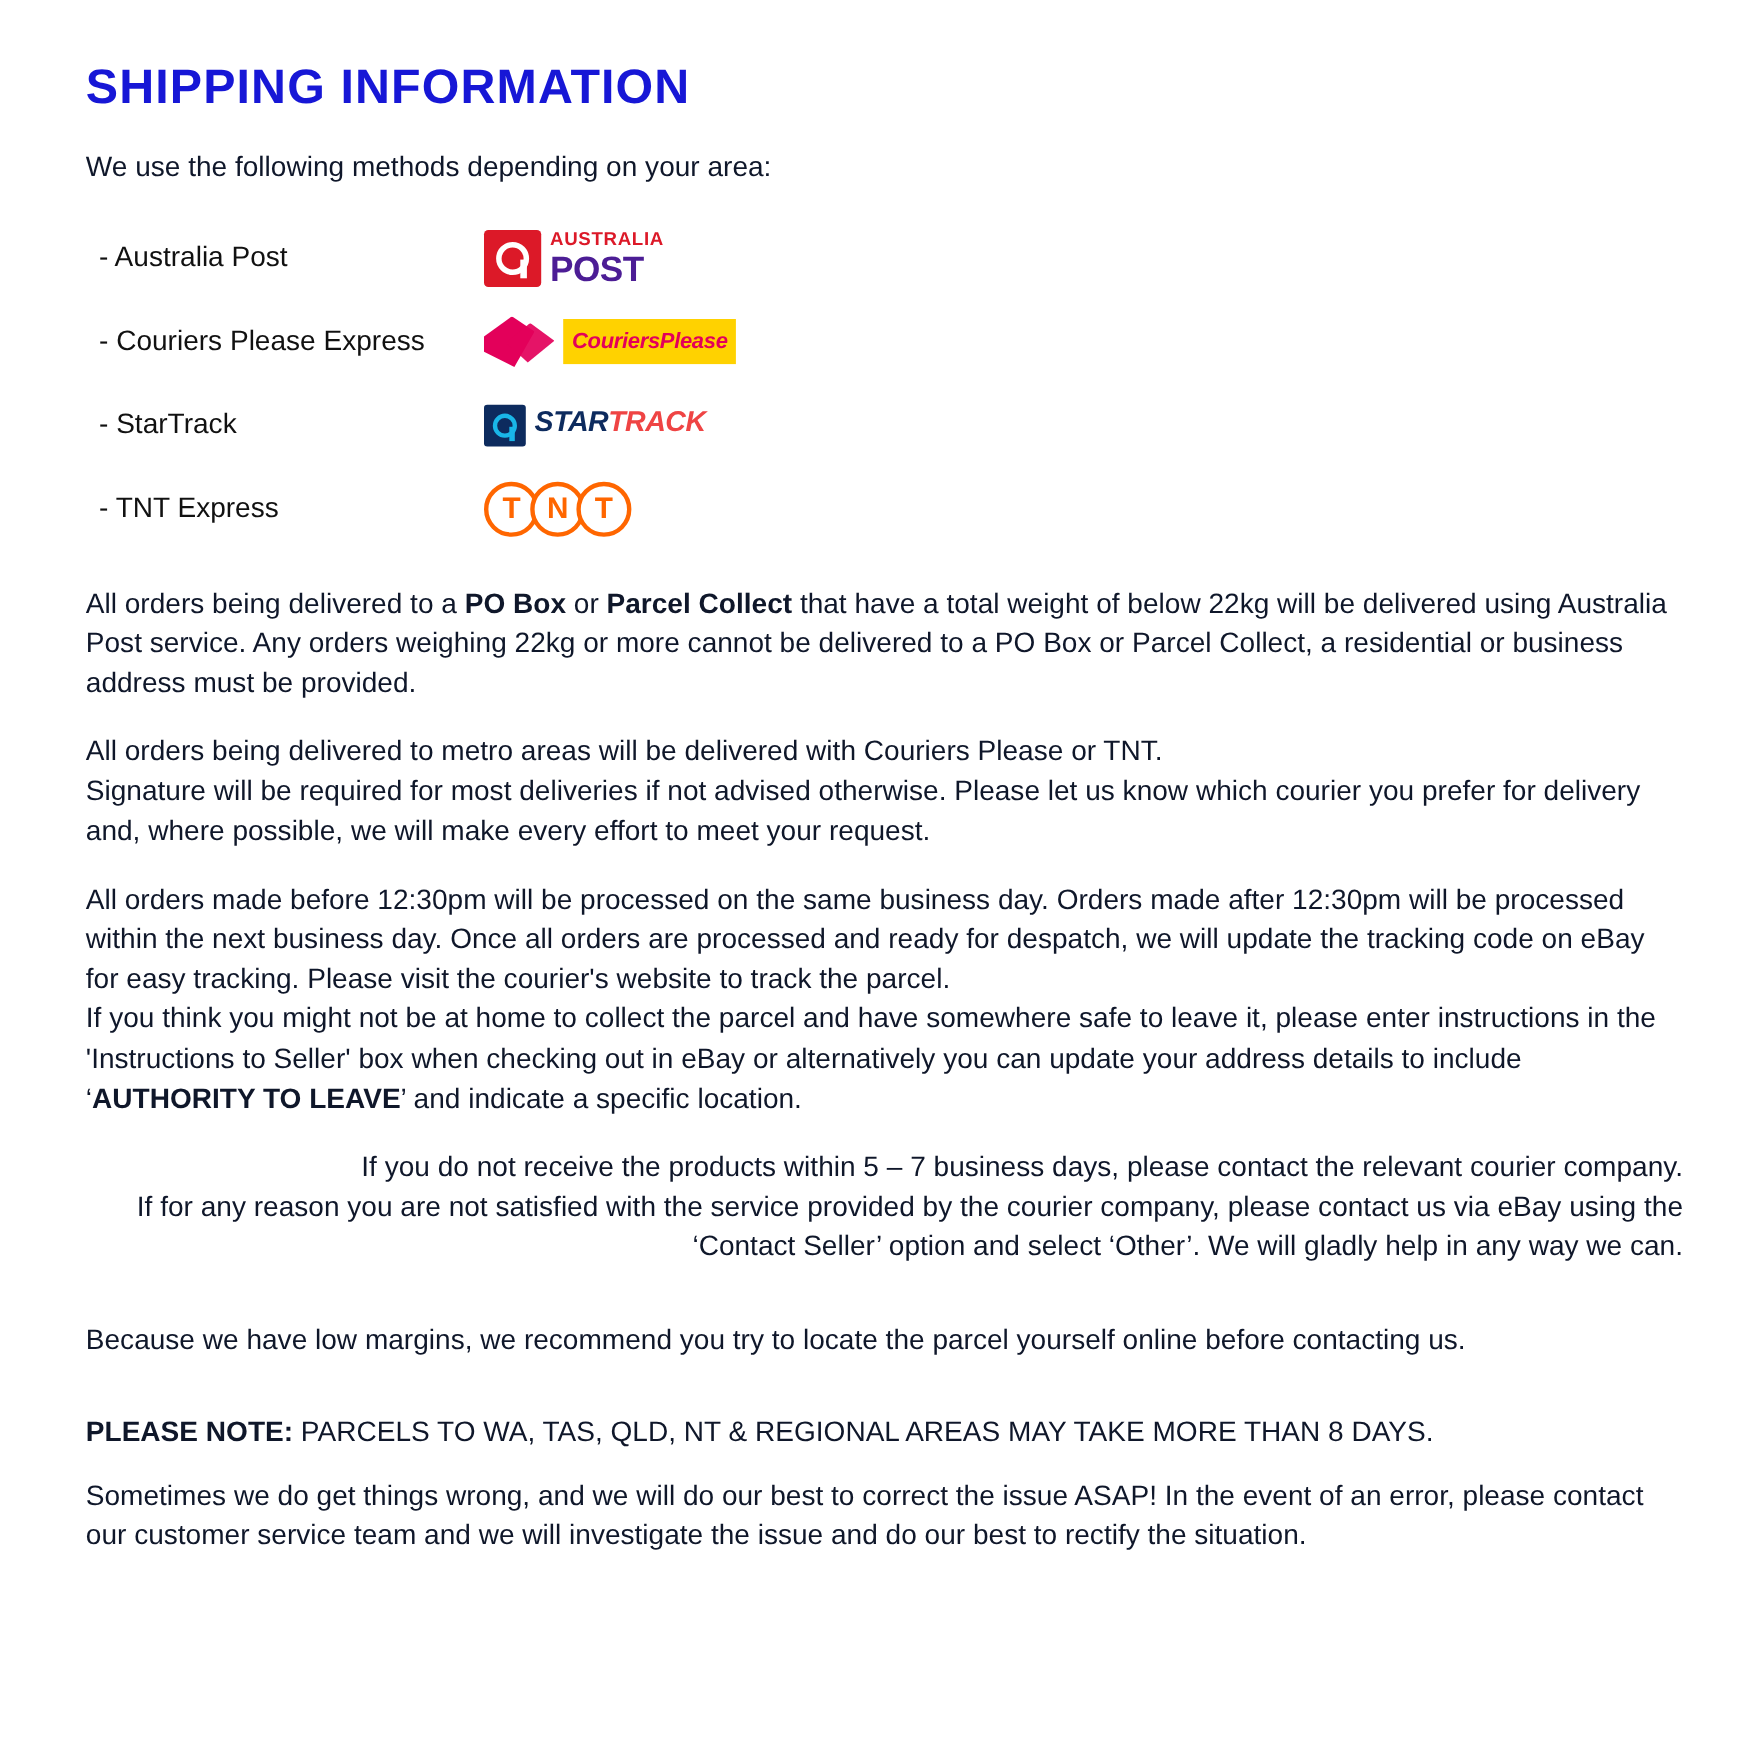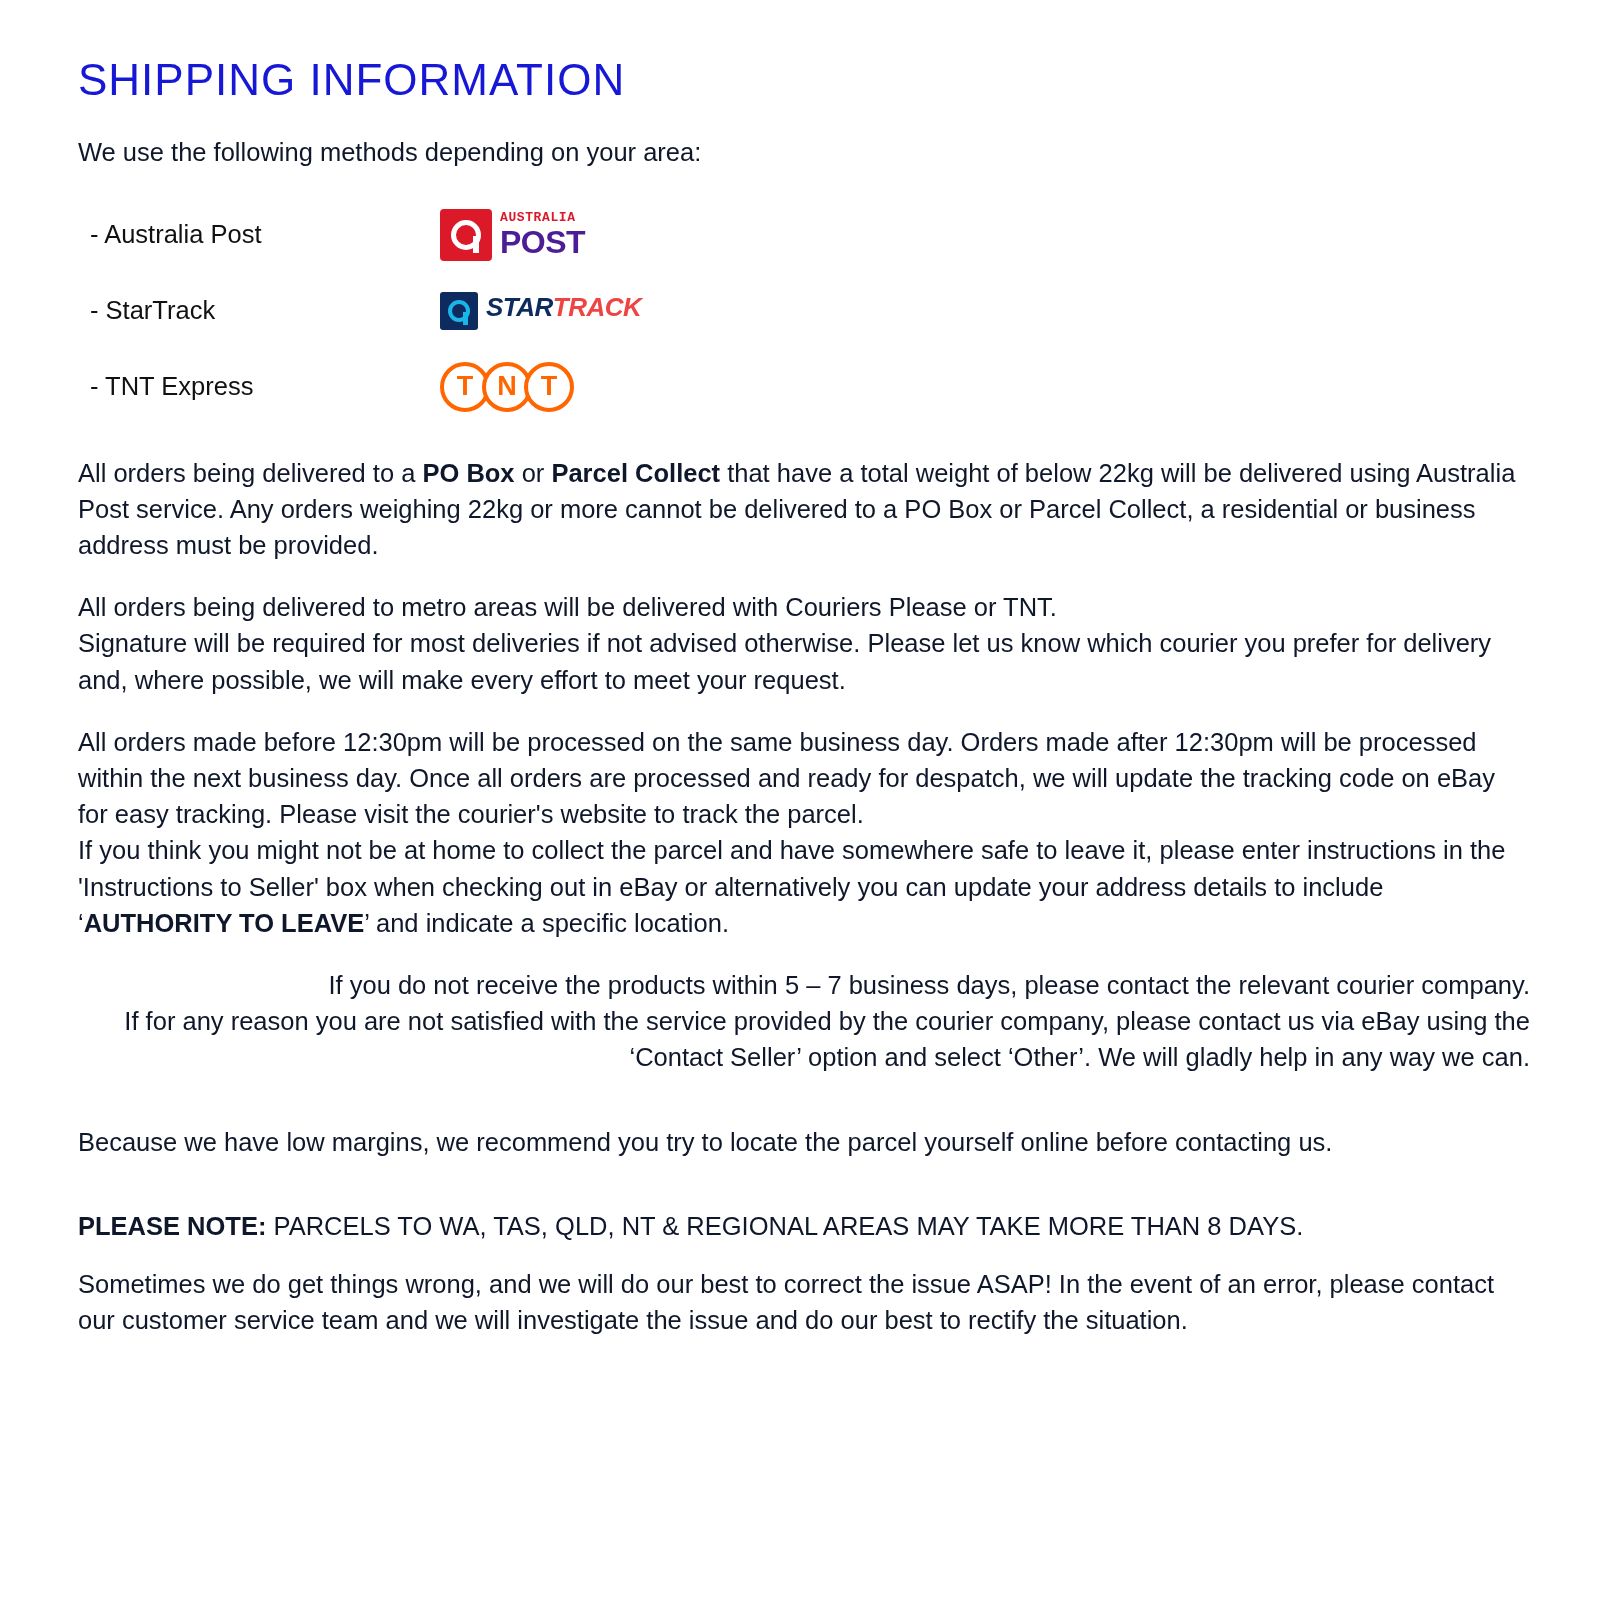"SHIPPING INFORMATION" h1.title { font-weight: normal -> bold }
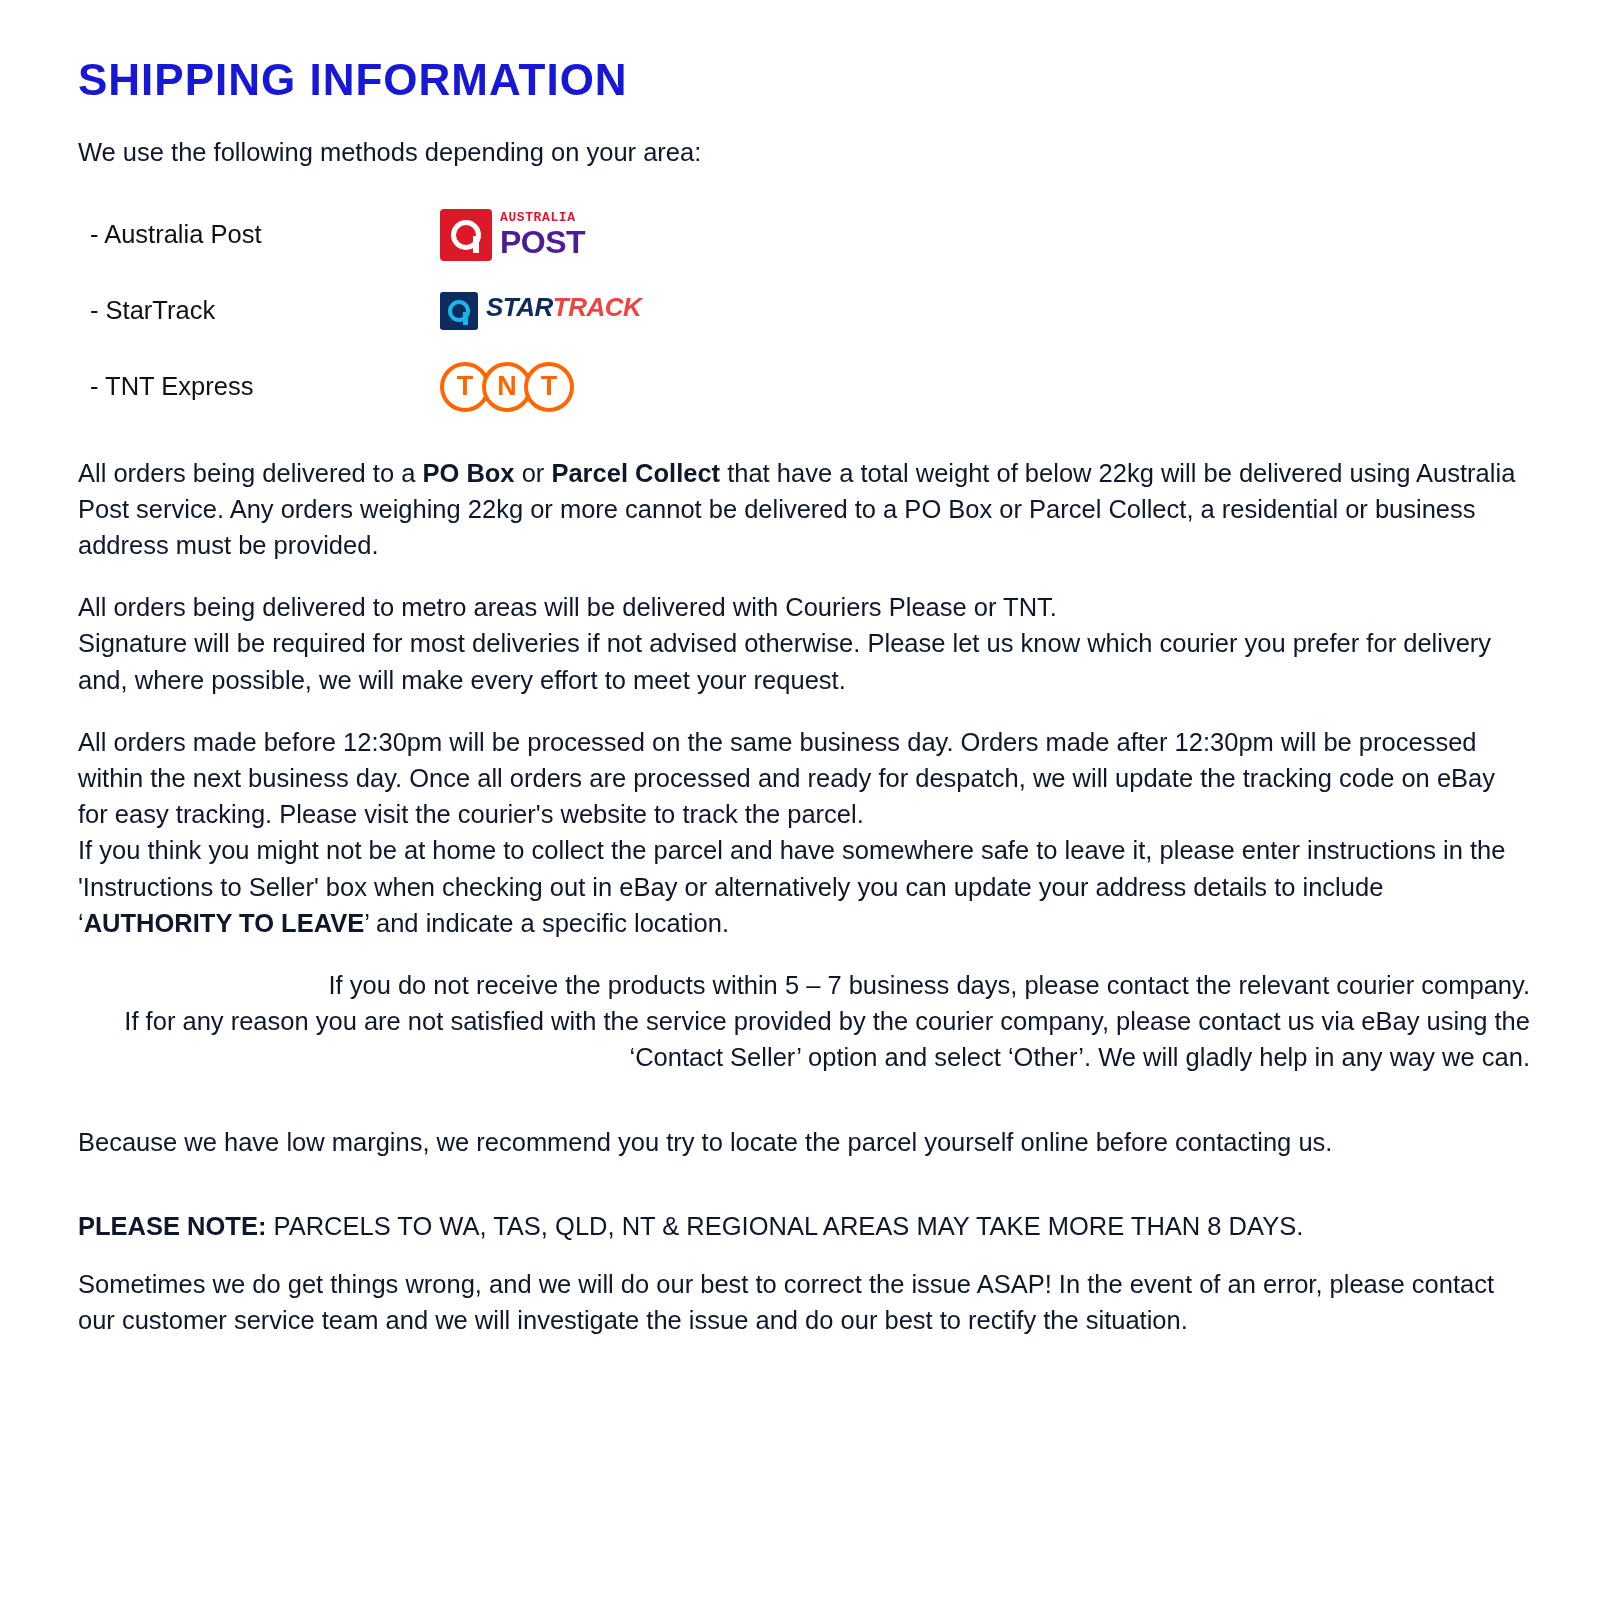"AUSTRALIA" .auspost .words .small { font-family: Liberation Mono, monospace -> none; font-size: 13px -> 17px }
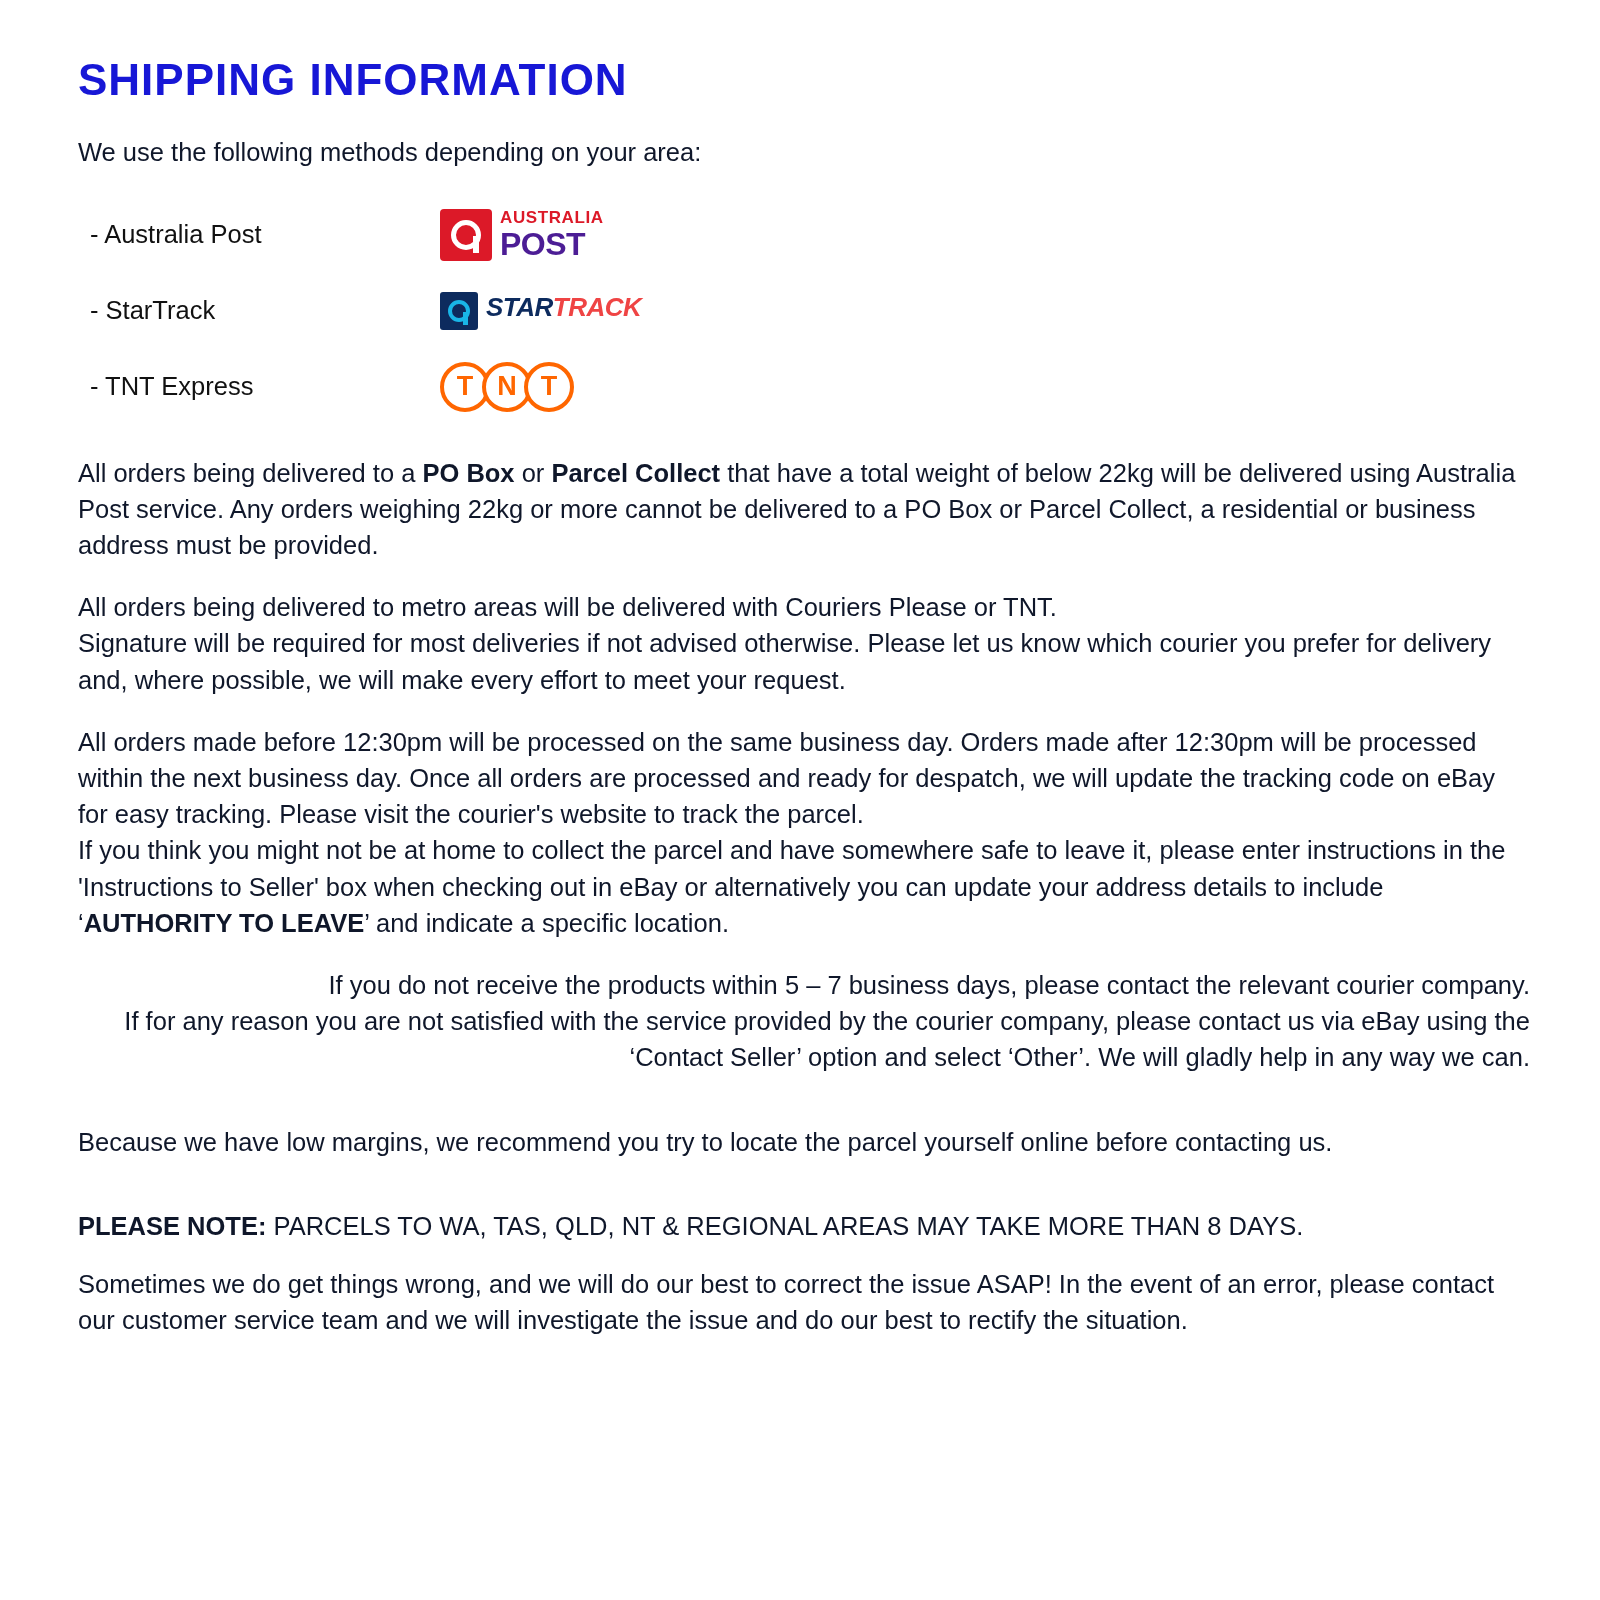"- Couriers Please Express" div.method-row { html: none -> <div> <div>- Couriers Please Express</div> <div> <div> <div> <div></div> <div></div> </div> <div> <span>CouriersPlease</span> </div> </div> </div> </div> }
